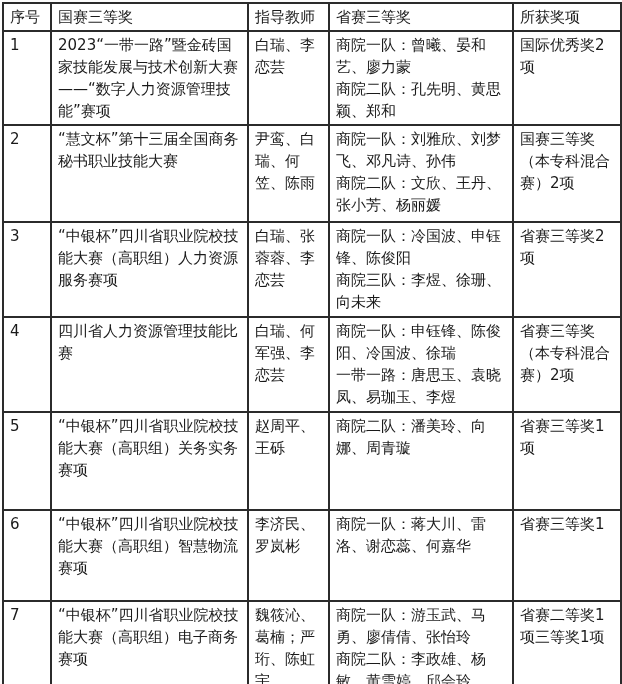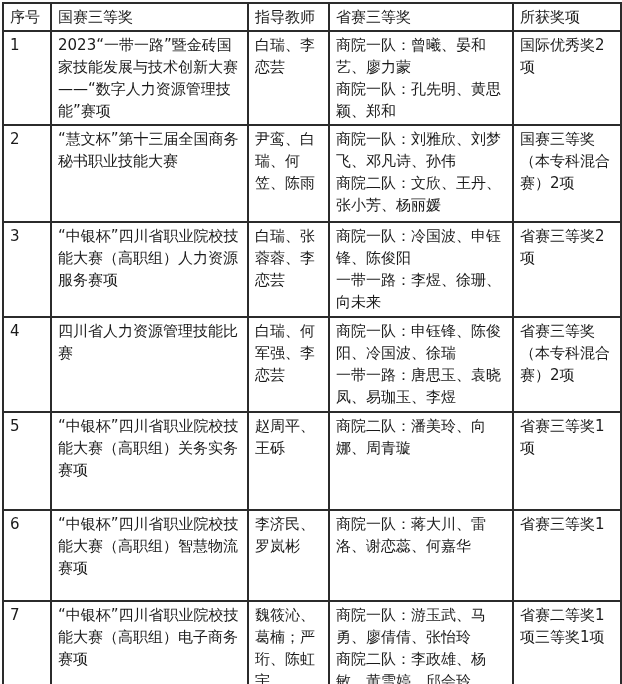"商院一队：孔先明、黄思颖、郑和" span.team-line { text: 一 -> 二 }
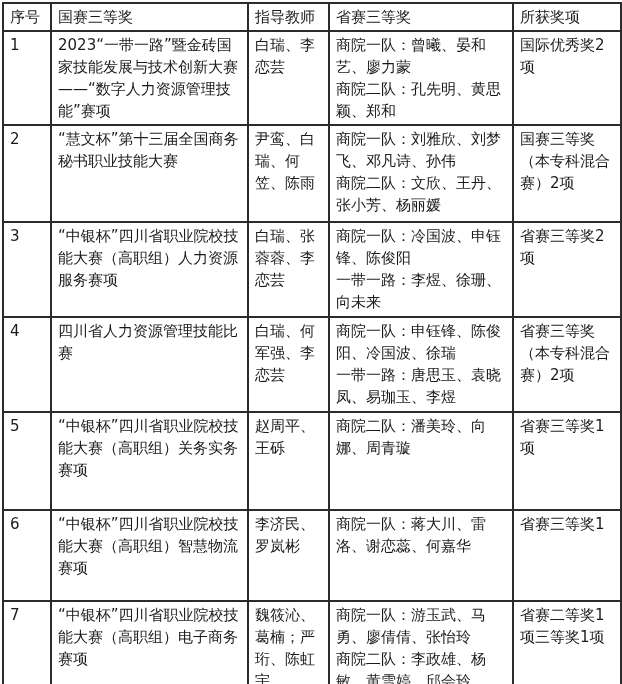"一带一路：李煜、徐珊、向未来" span.team-line { text: 一带一路 -> 商院三队 }
